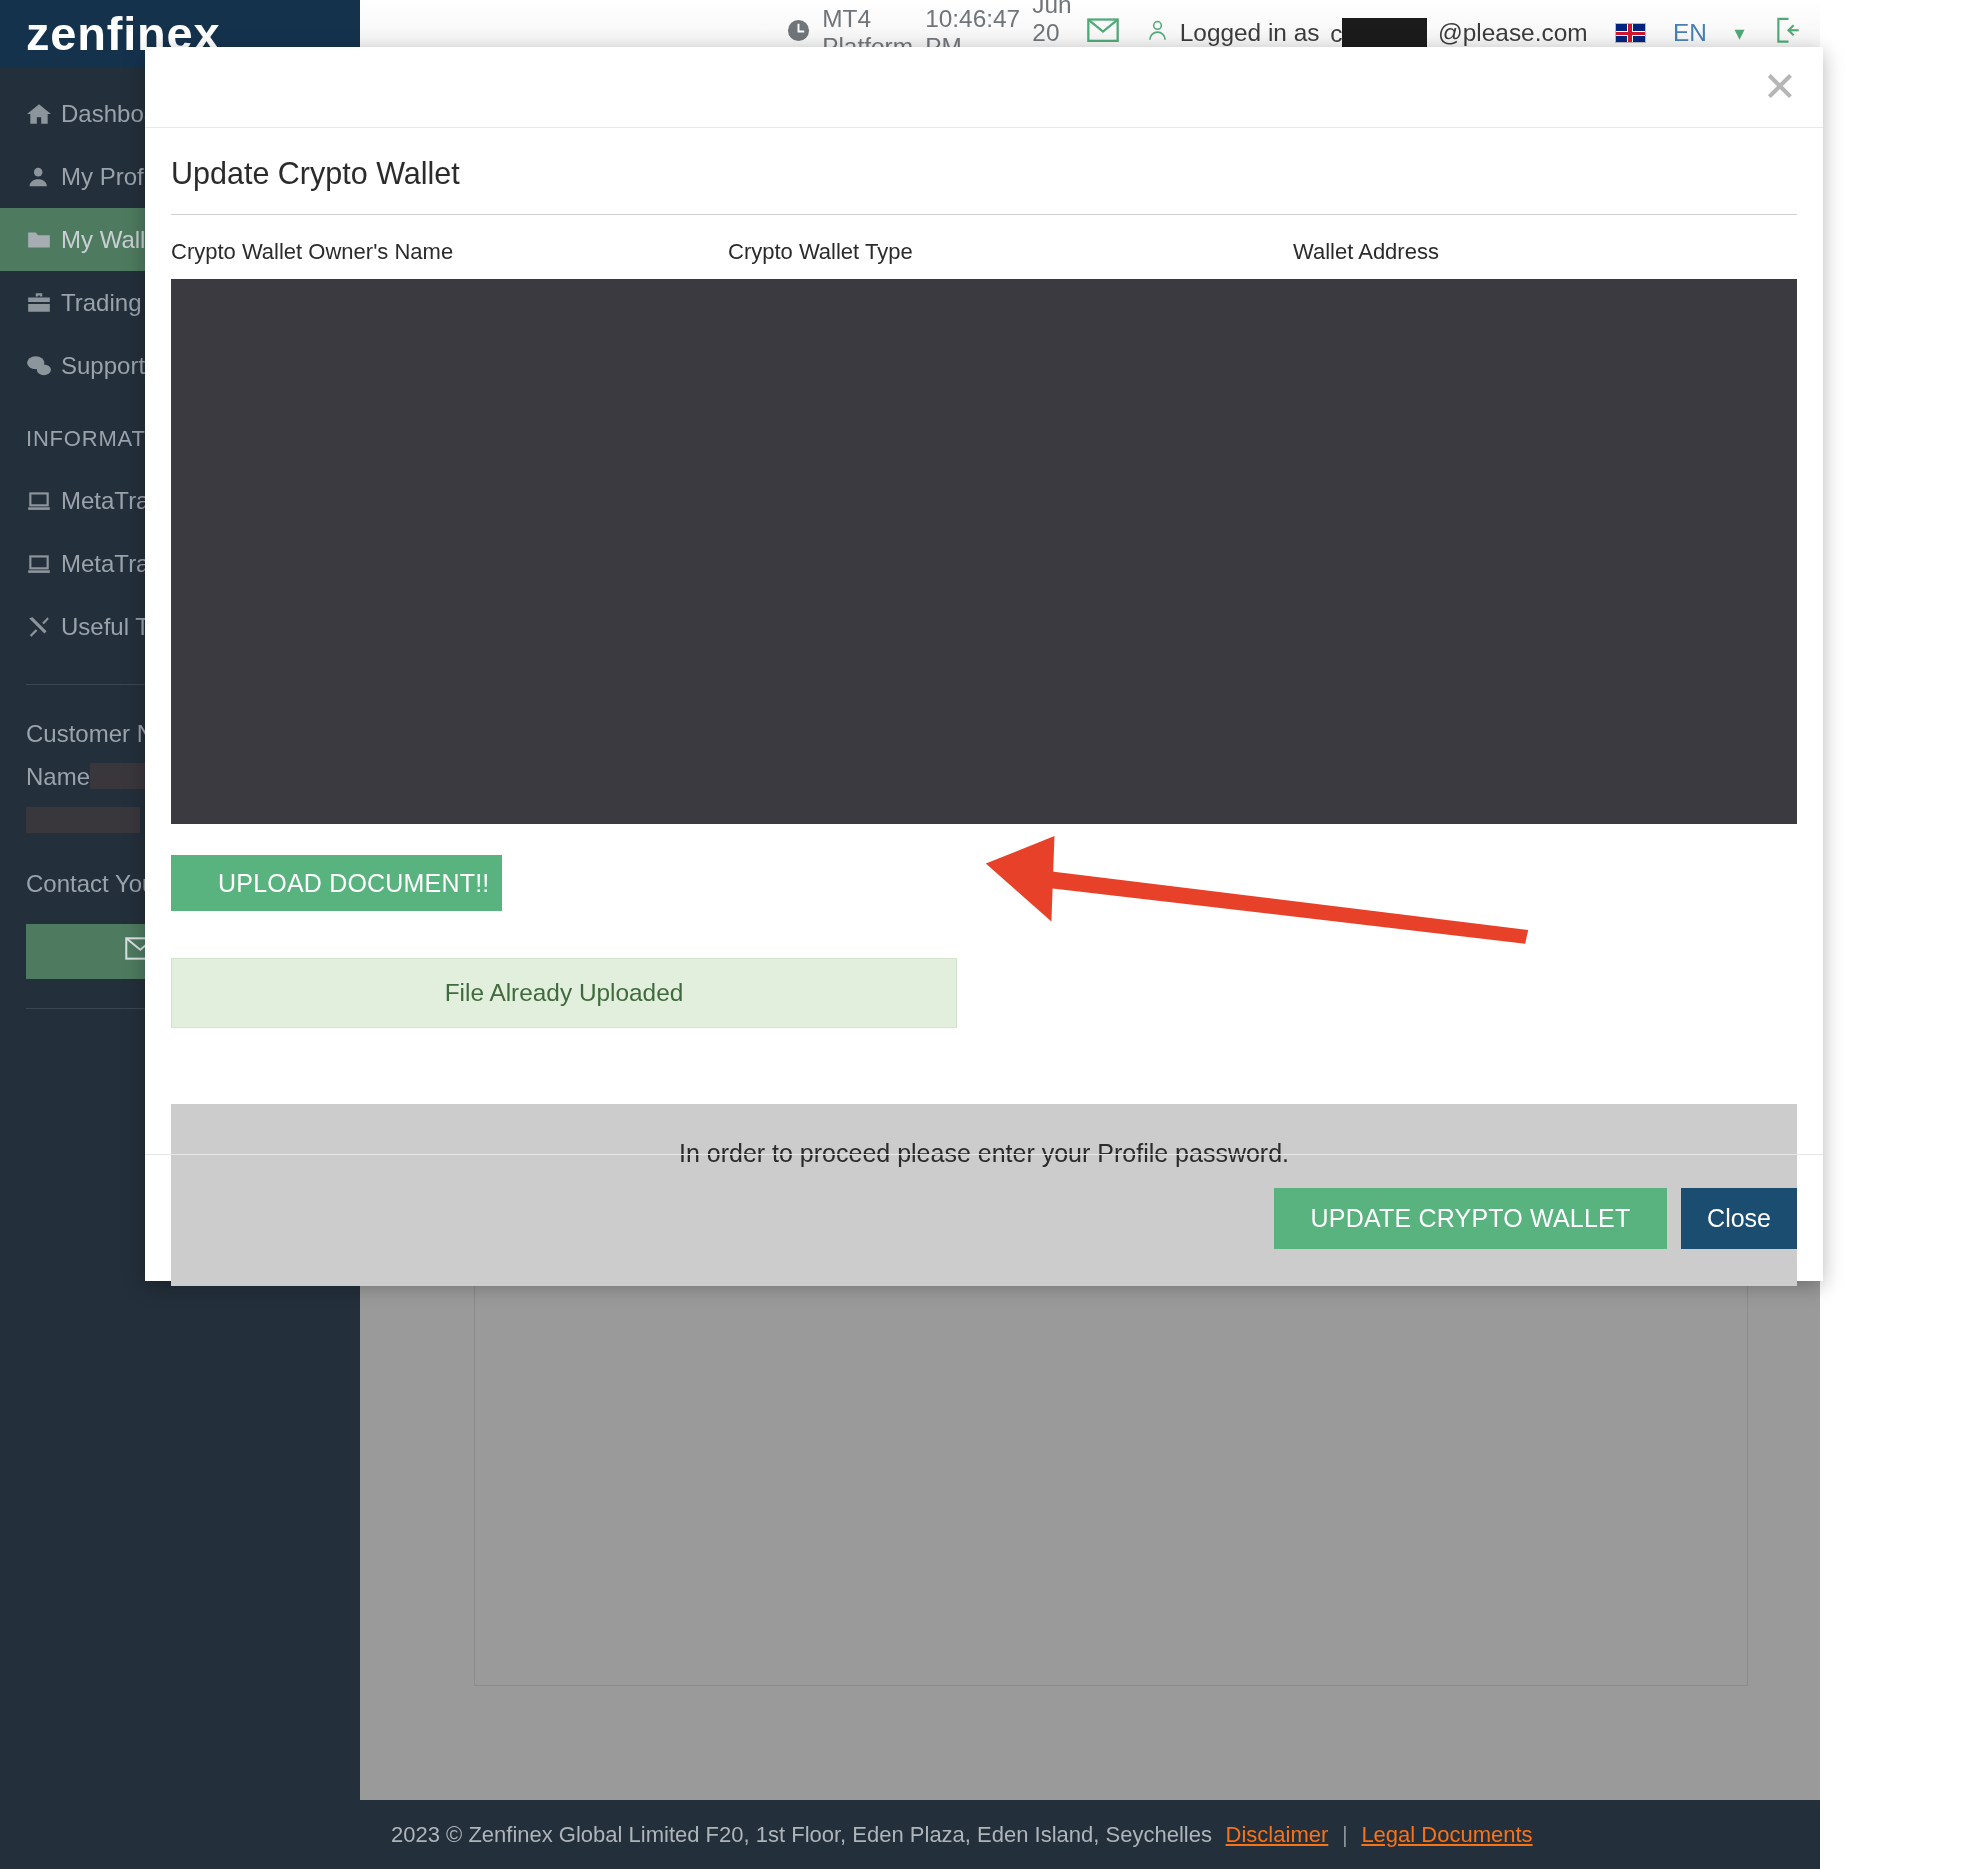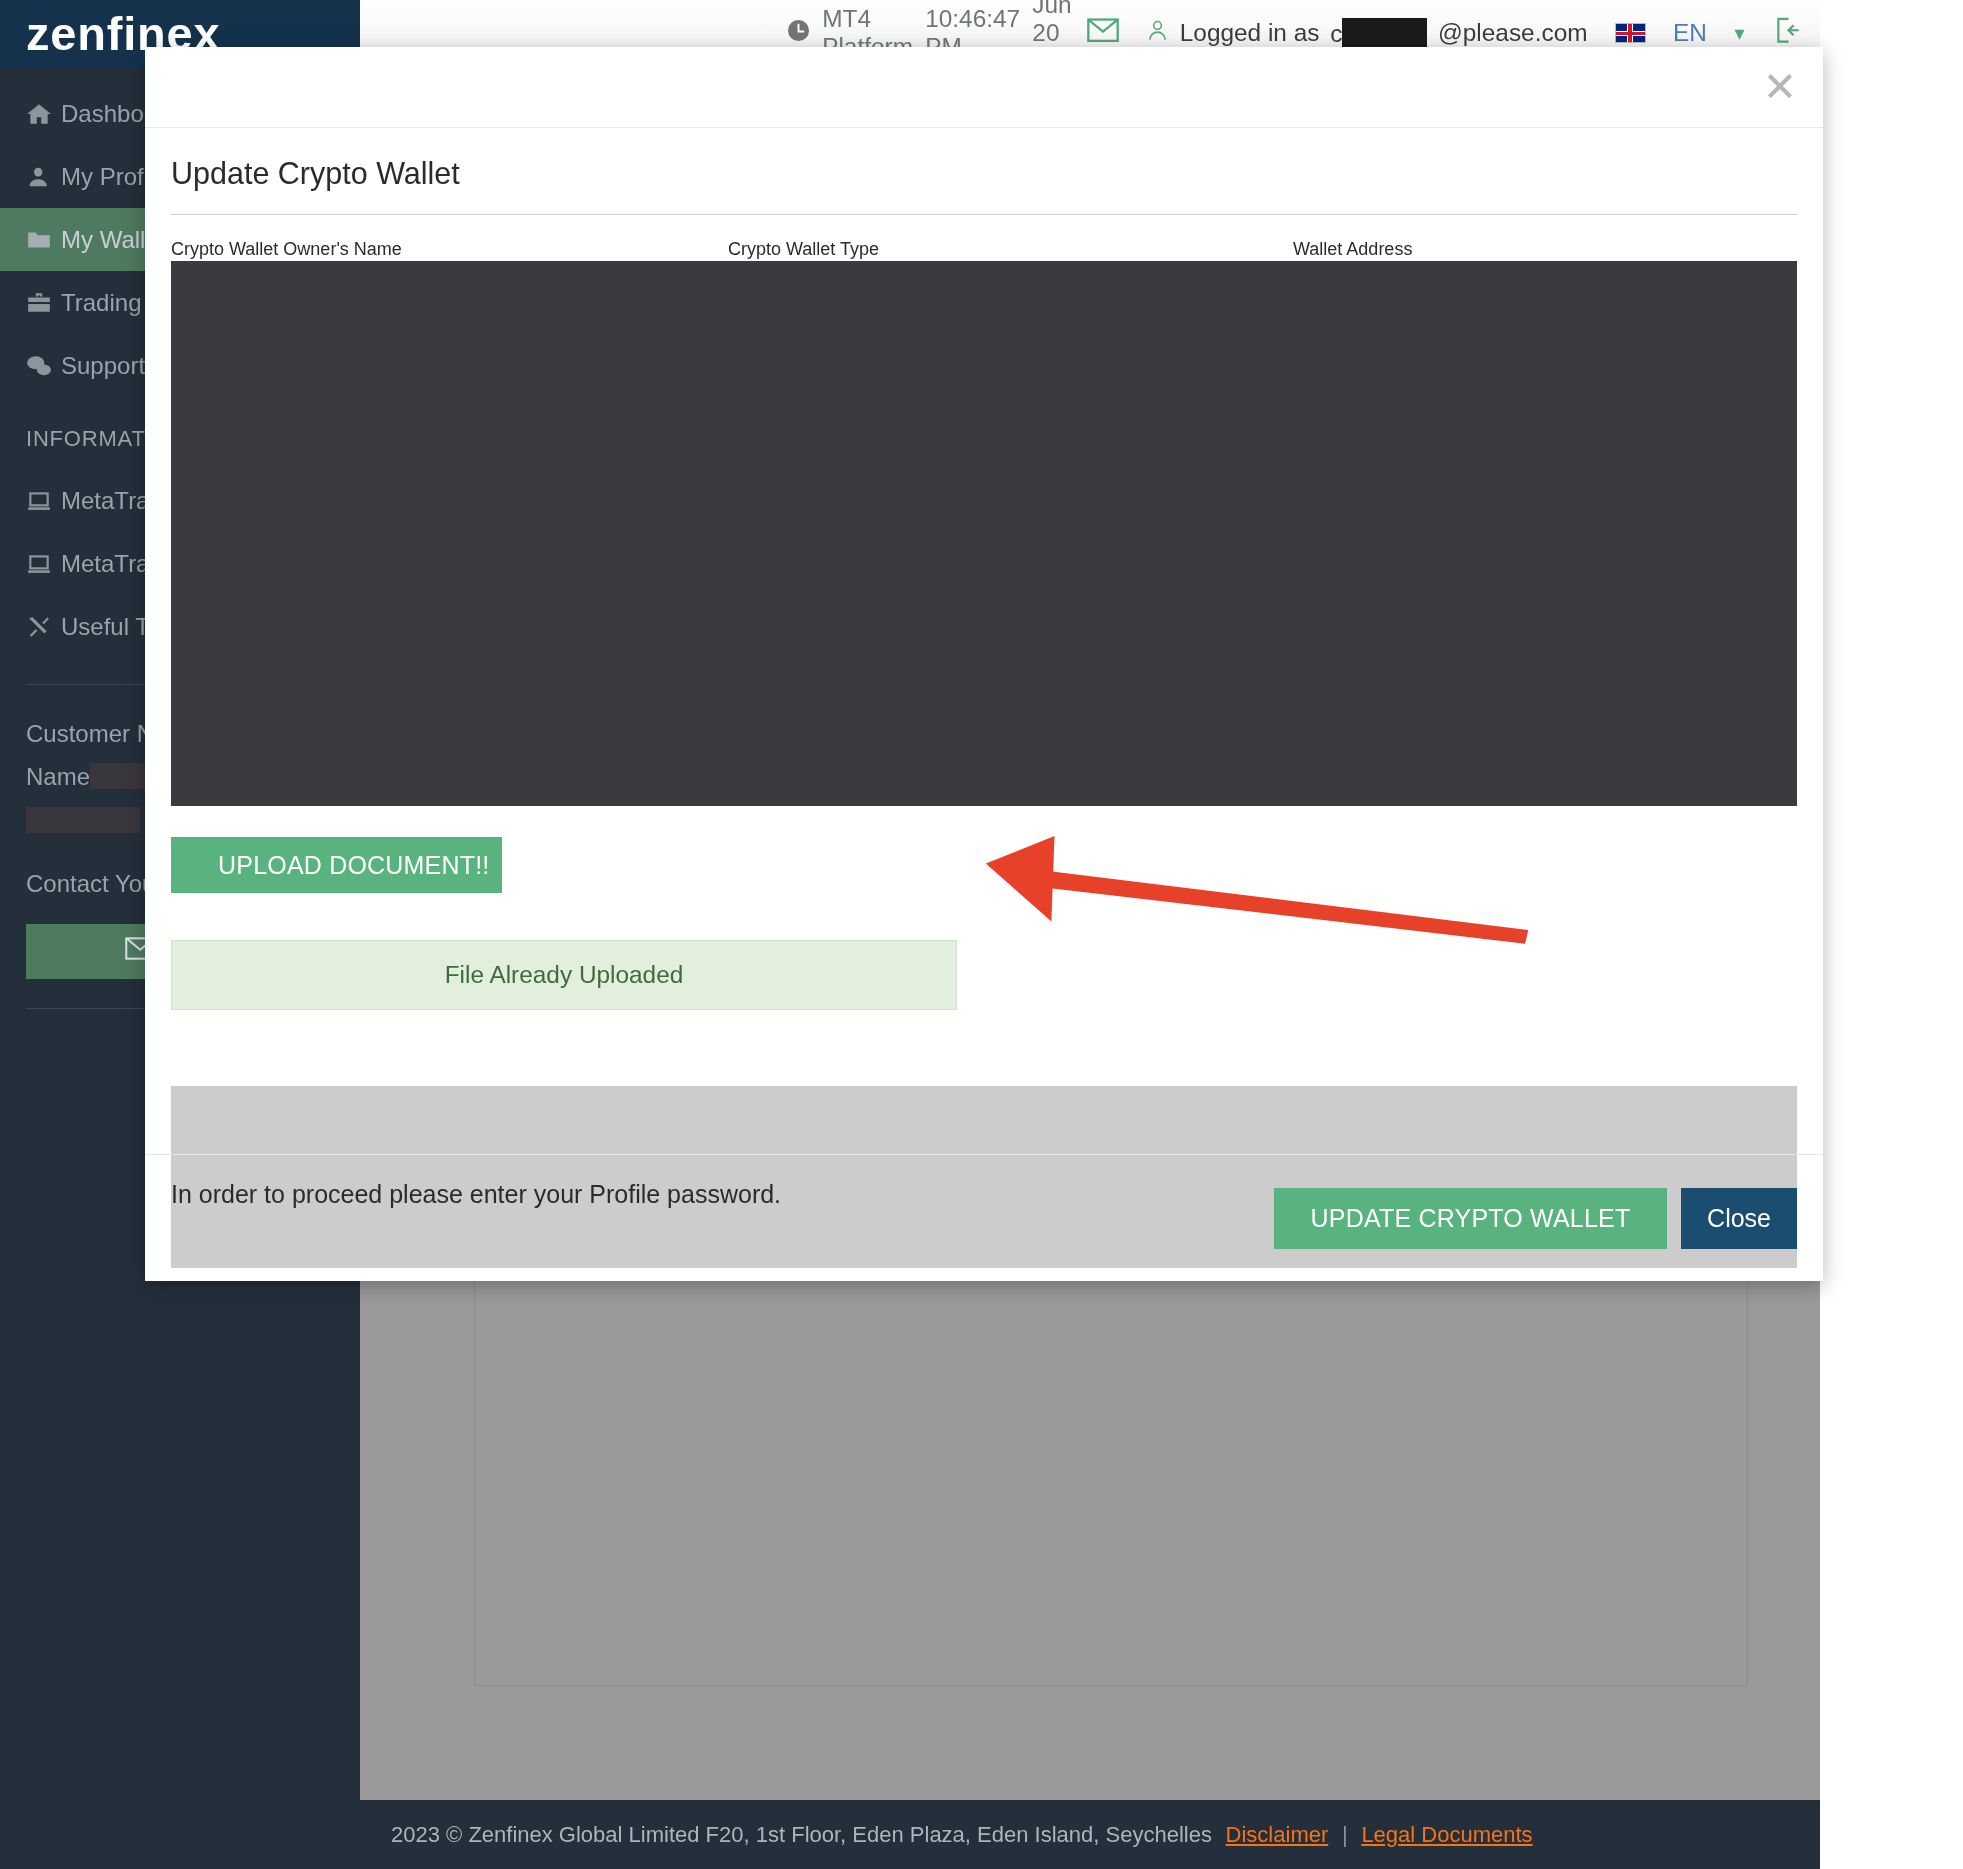"Crypto Wallet Owner's Name" .col-heads { font-size: 18px -> 22px; padding-bottom: 1px -> 14px }
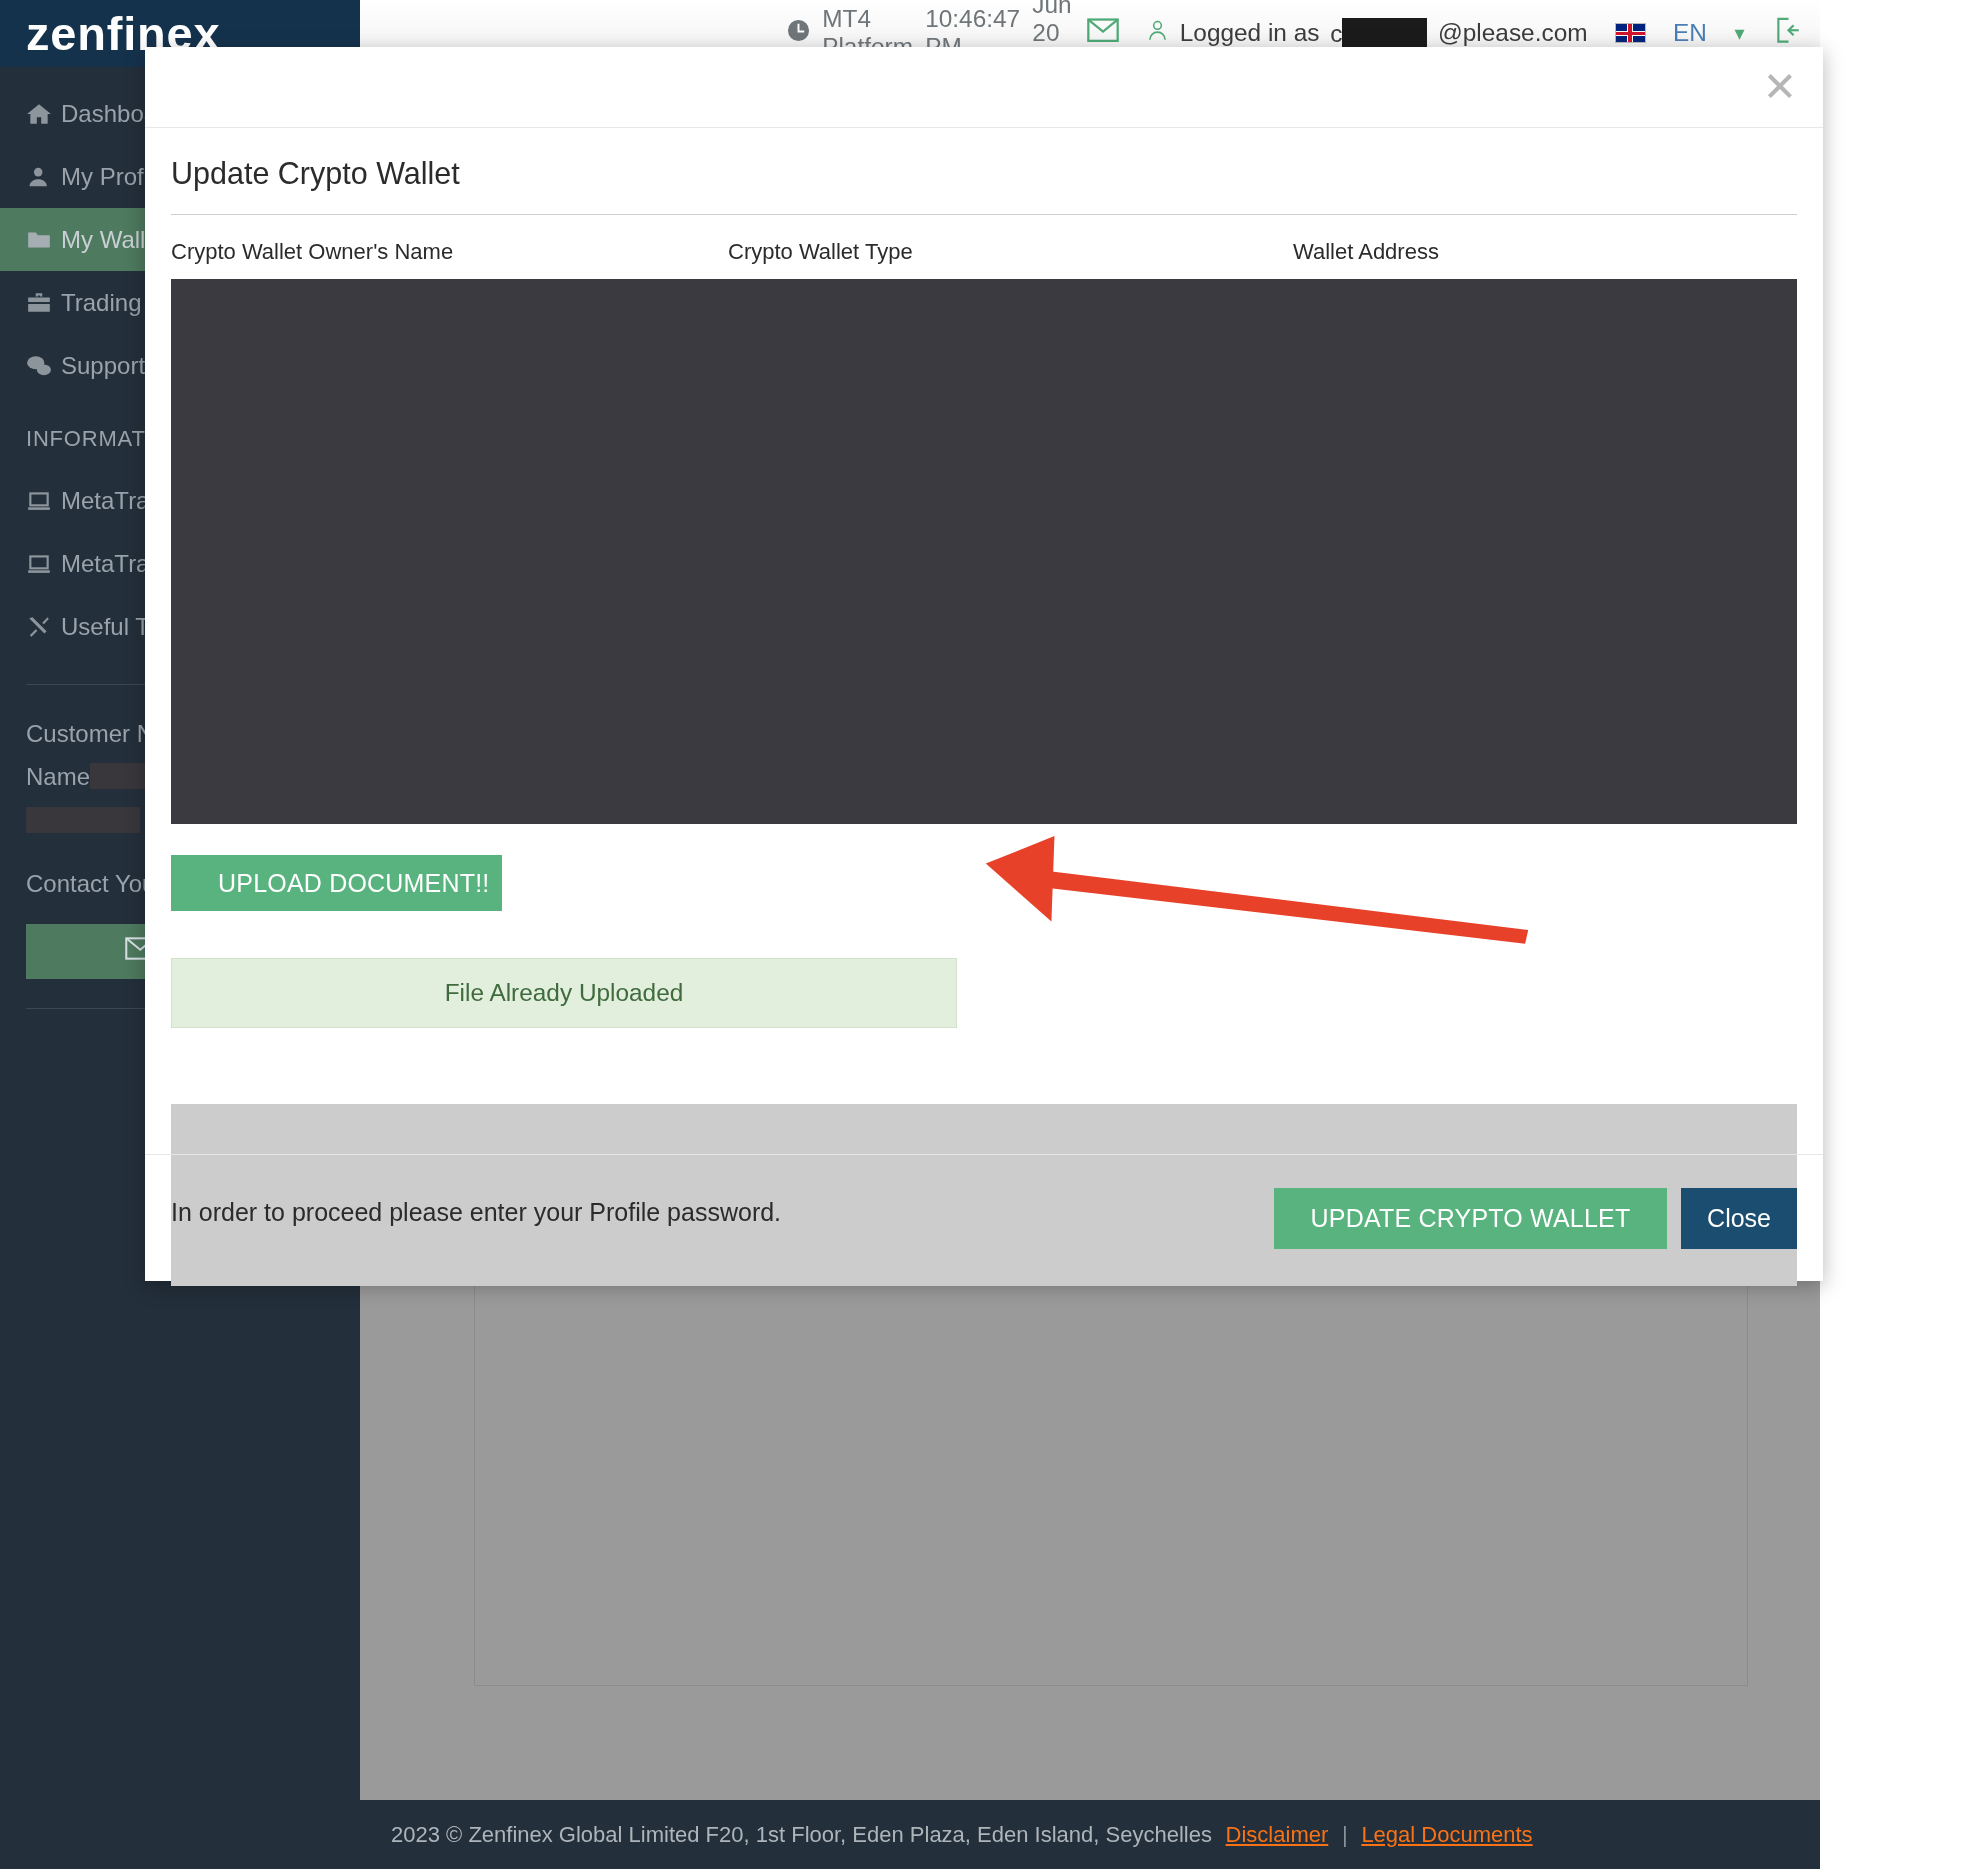"In order to proceed please" .pass-panel { flex-direction: row -> column }
